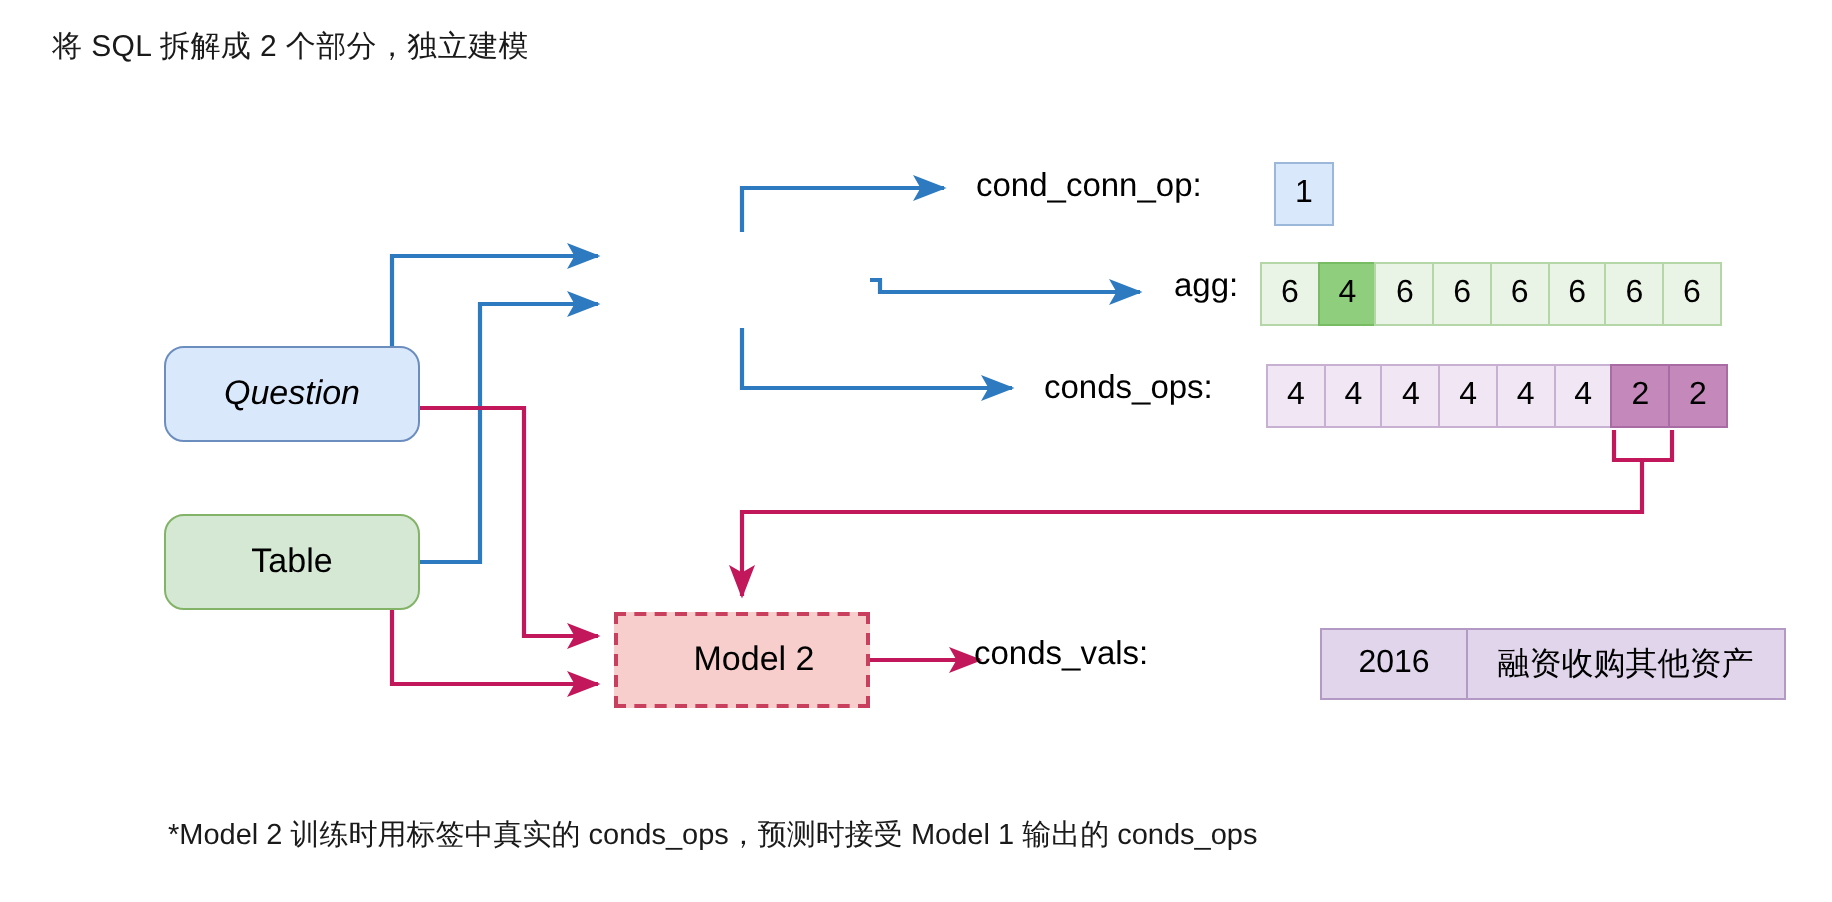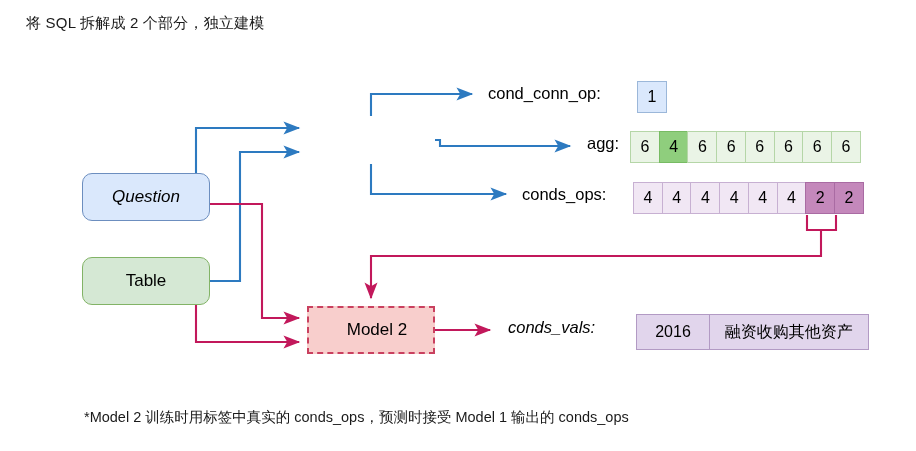"conds_vals:" .lbl-conds-vals { font-style: italic -> none; left: 508px -> 487px }
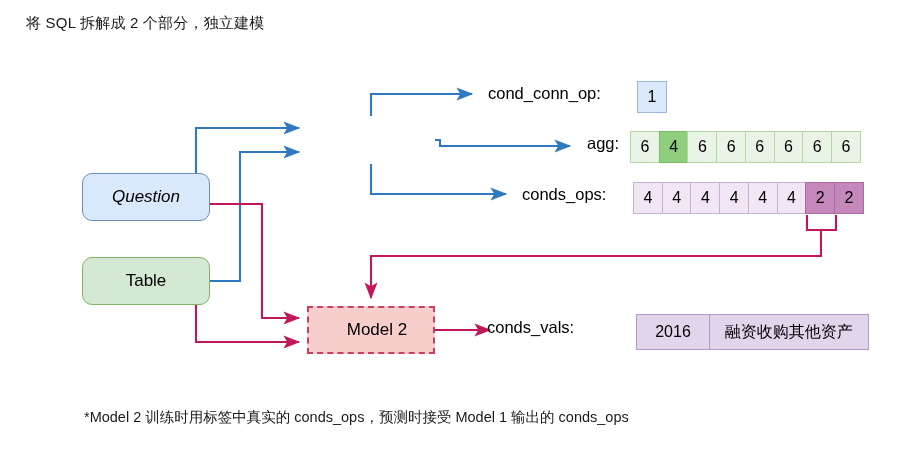"2016" .cells-condsvals .cell.num { margin-left: none -> 24px }
